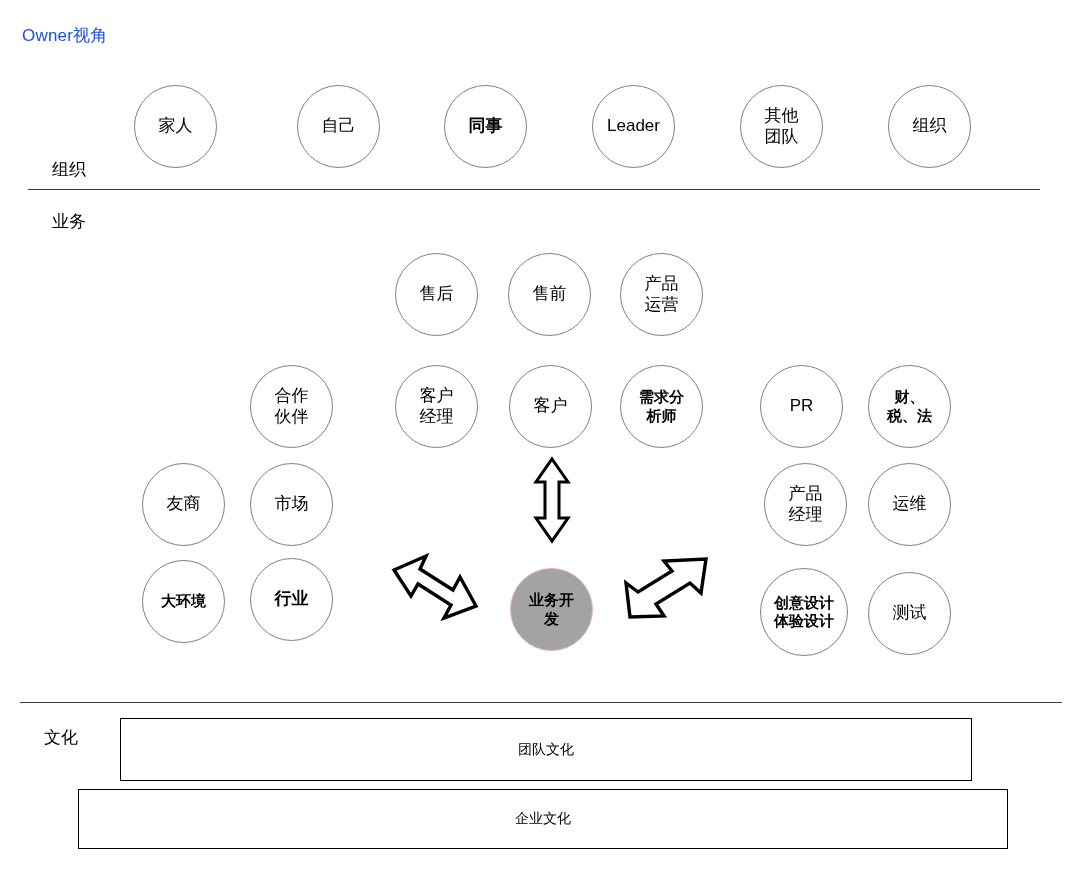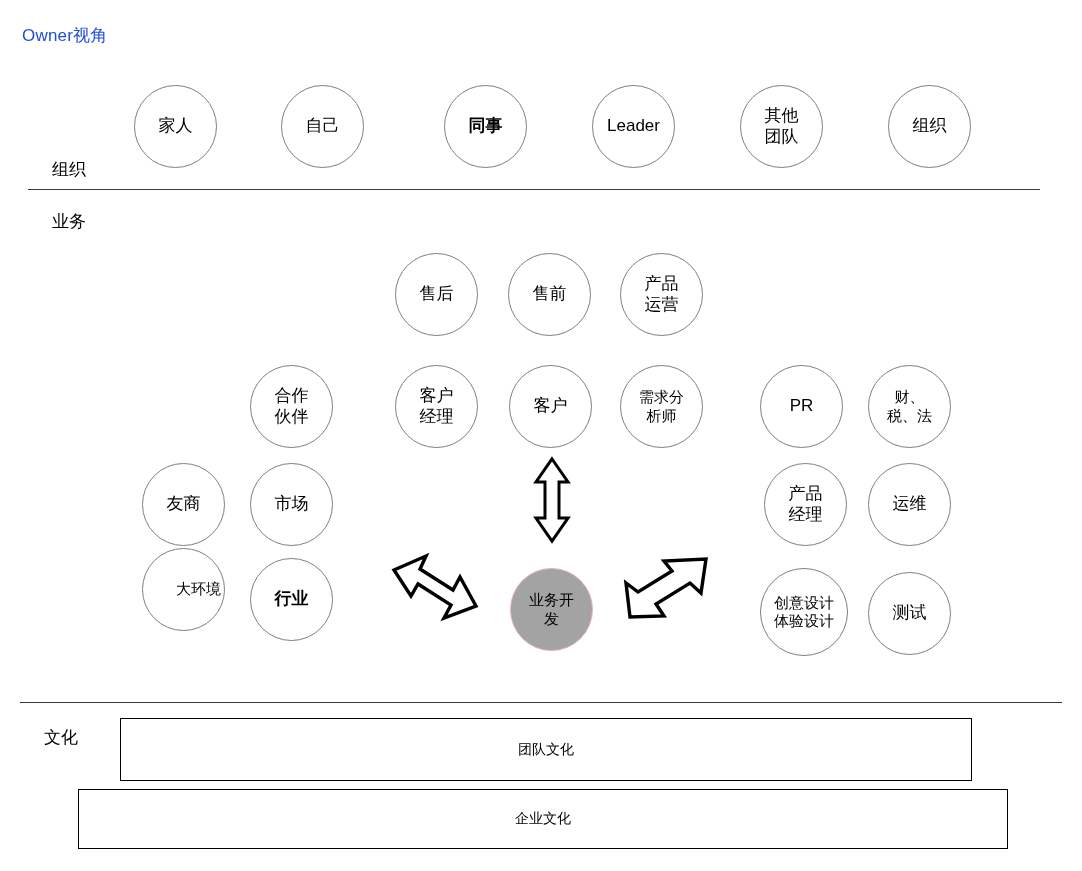"自己" div.node { left: 281px -> 297px }
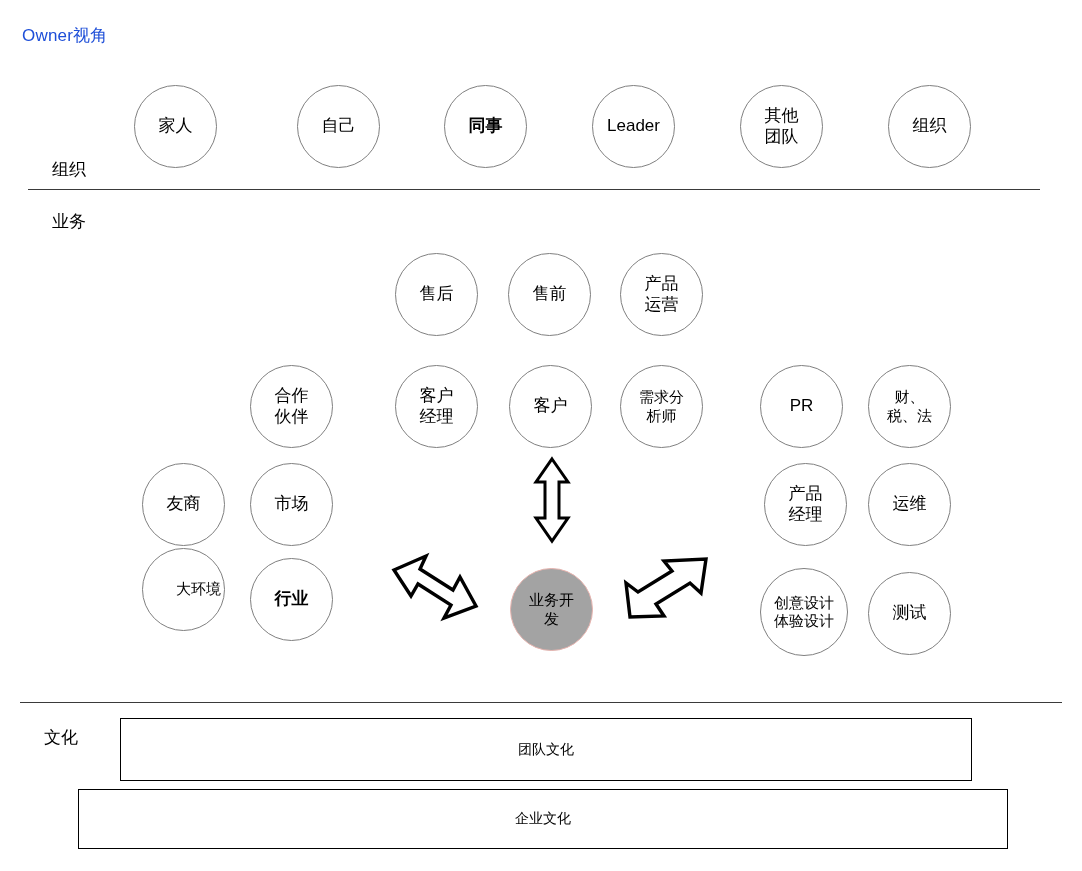"需求分" .node.small-text { font-weight: none -> bold }
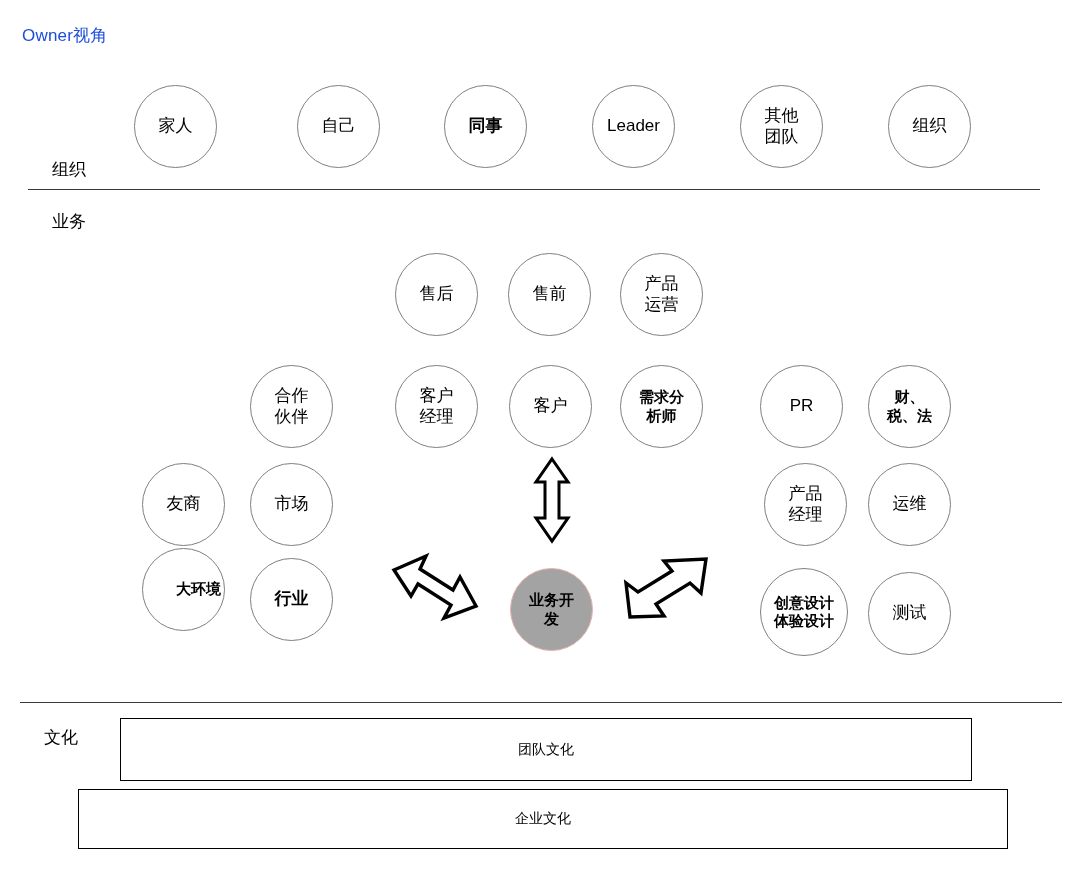"大环境" div.node { justify-content: flex-end -> none; top: 548px -> 560px }
